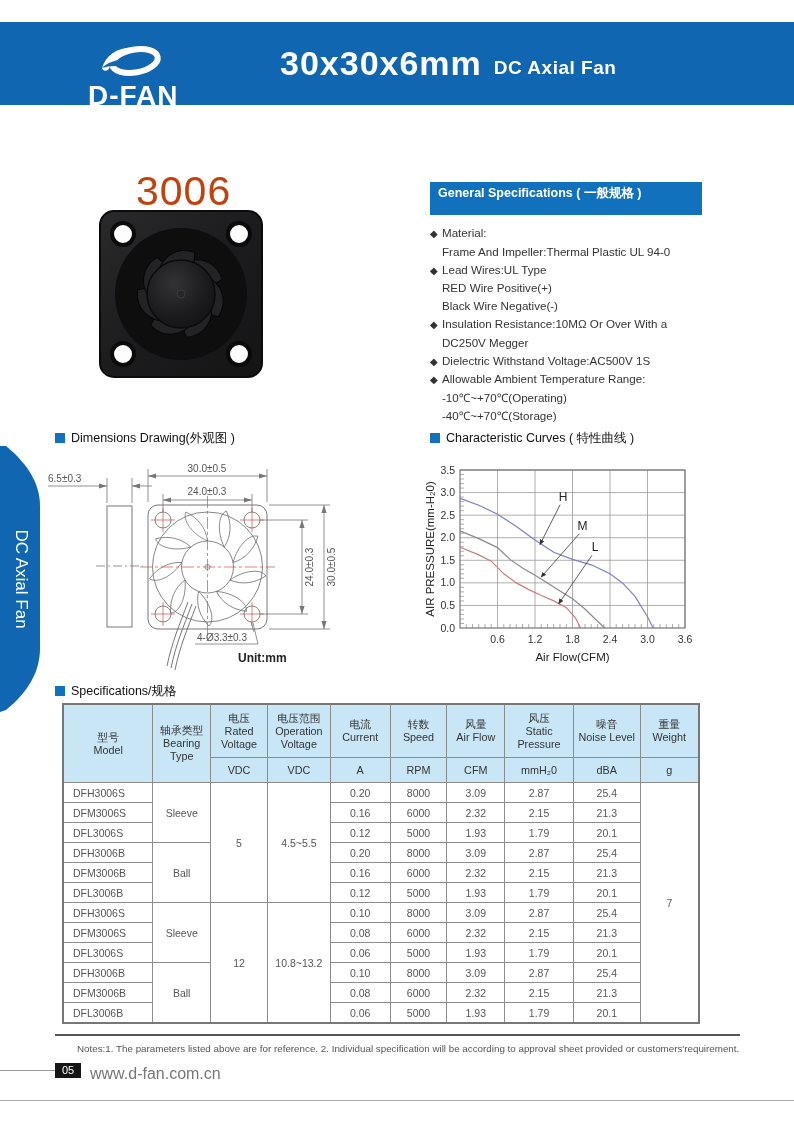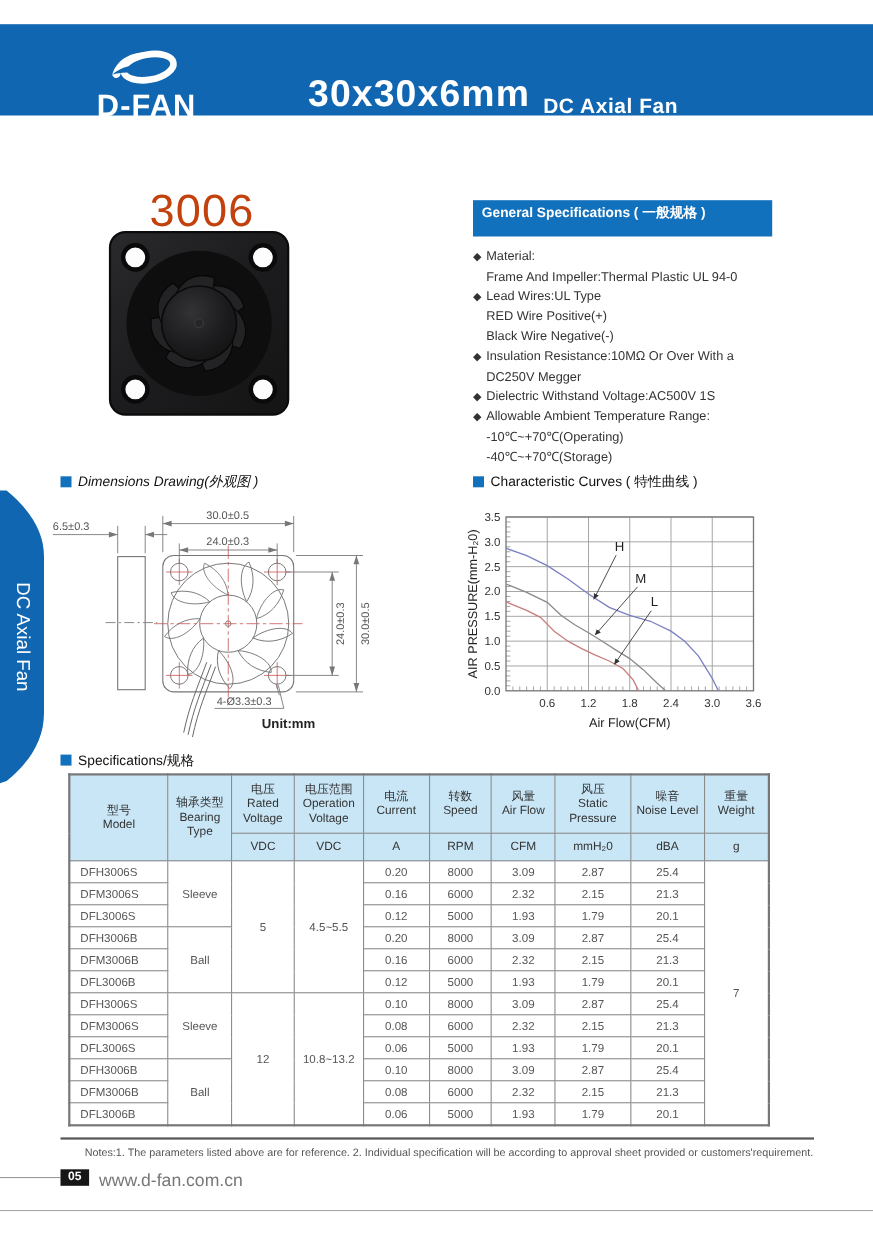"30x30x6mm" .titlewrap { align-items: flex-end -> center }
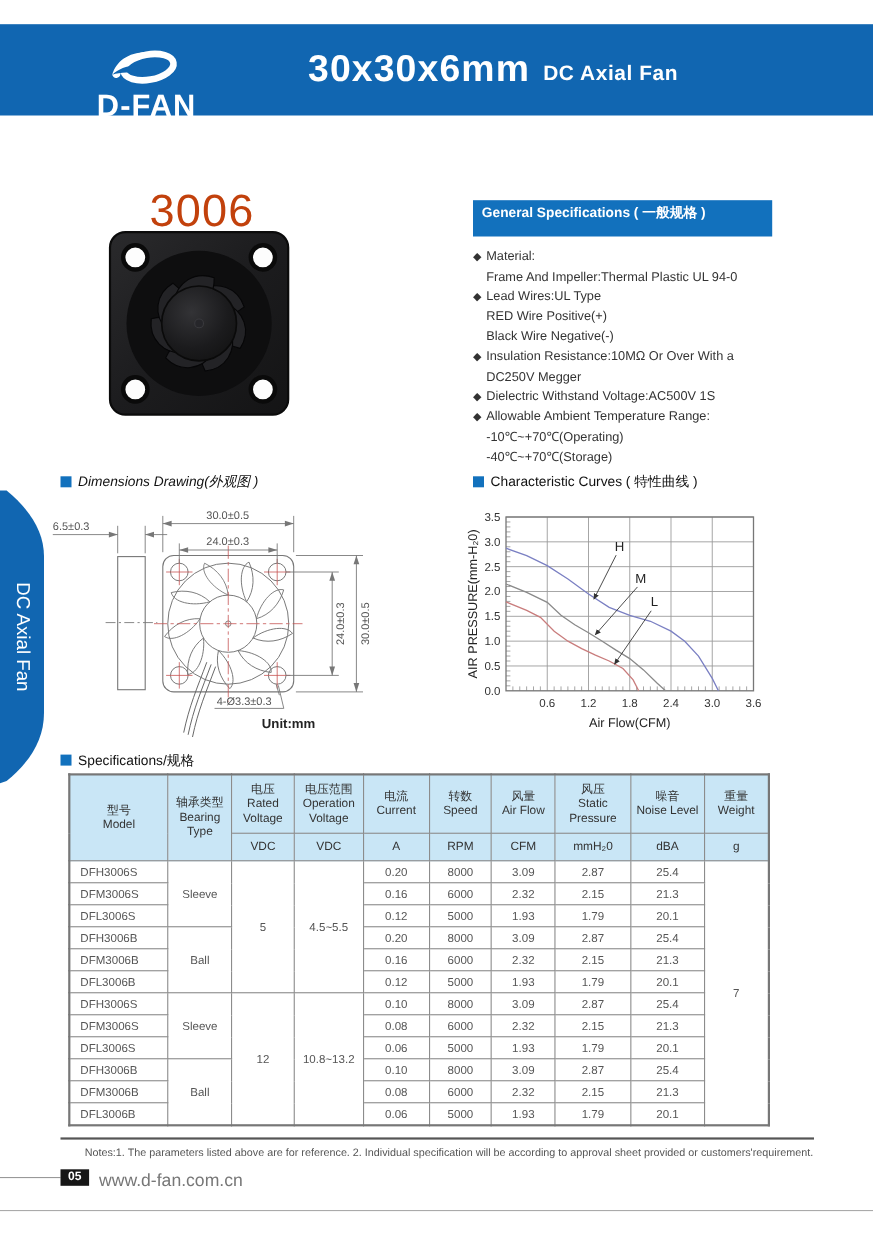"Dimensions Drawing(外观图 )" .dims-h { font-style: italic -> none }
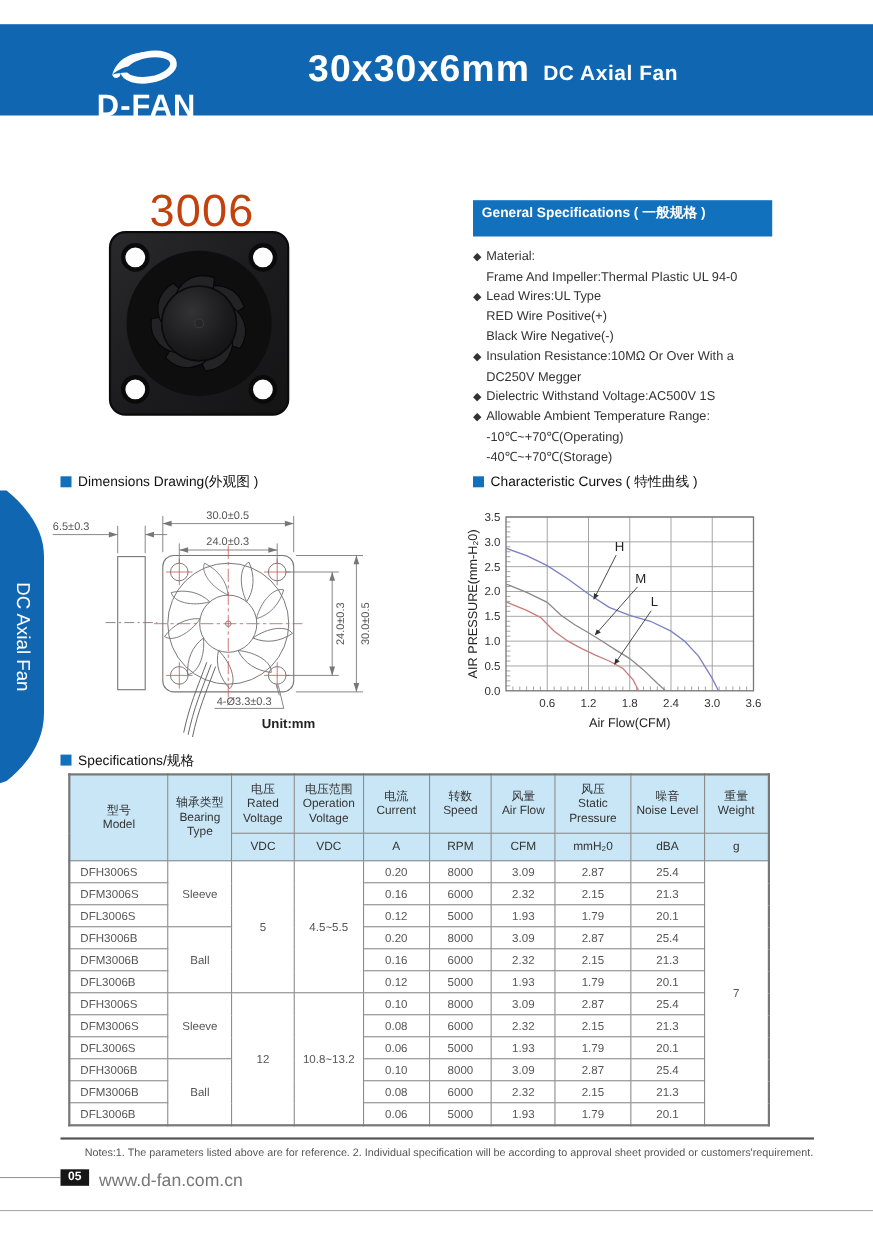"05" .pagebox { font-weight: bold -> normal }
